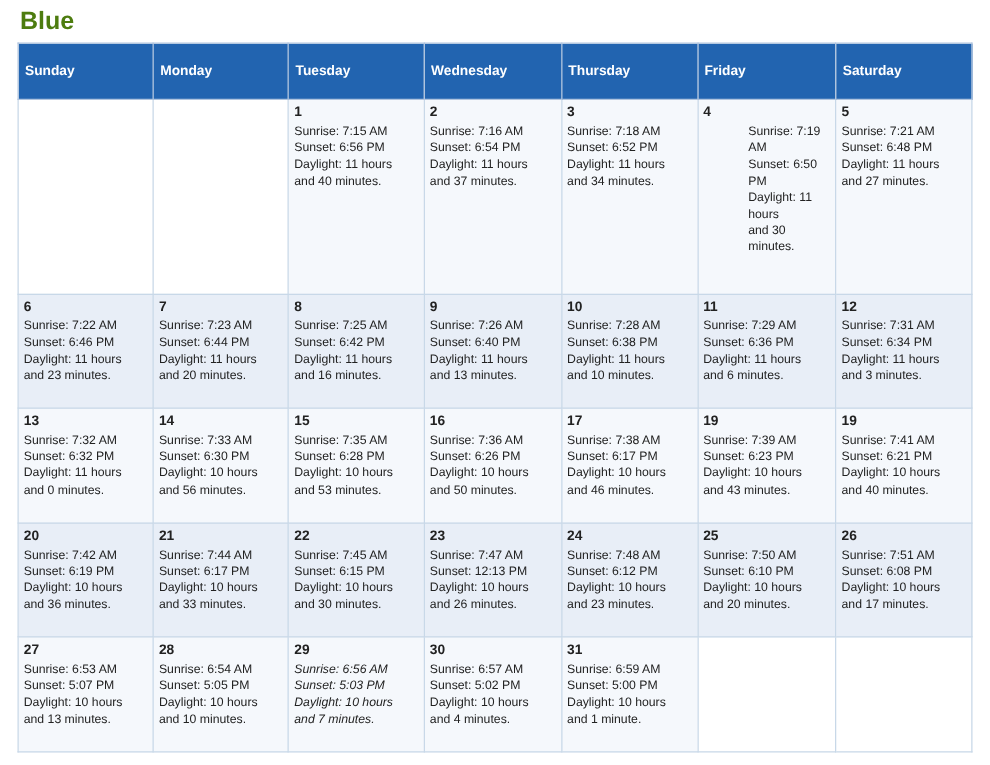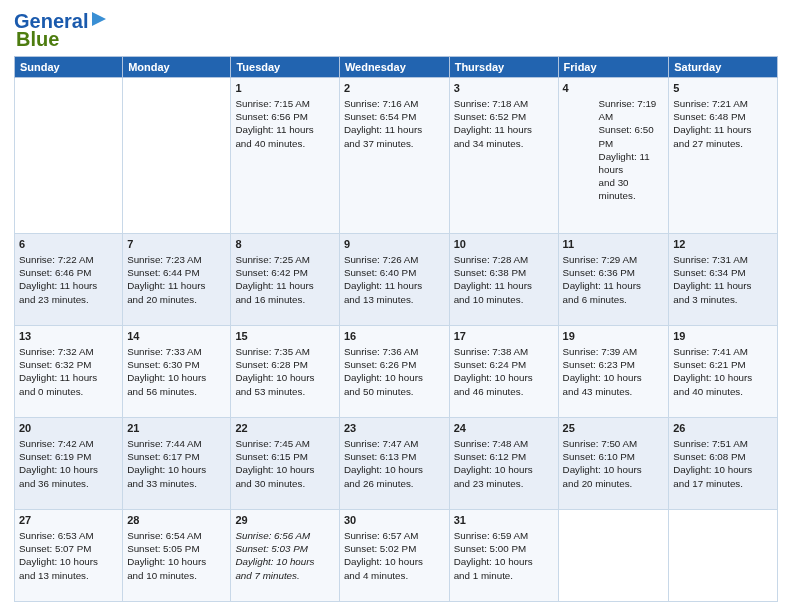"General" div { html: <div> <span> <span>General</span> </span> <svg> <polygon></polygon> </svg> </div> -> none }
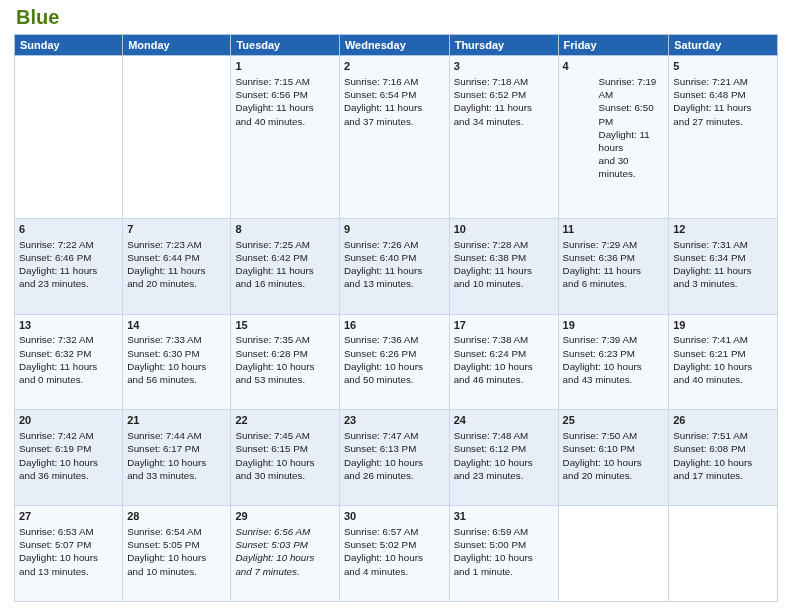"Sunday" .calendar-table thead tr th { padding: 4px 5px -> 16px 5px }
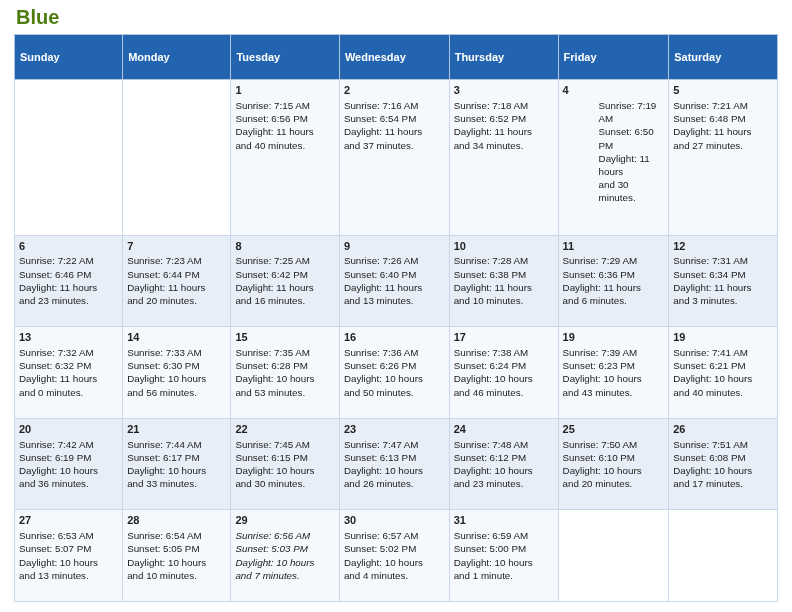"Sunrise: 7:38 AM" div.cell-text { text: 6:24 -> 6:17 }
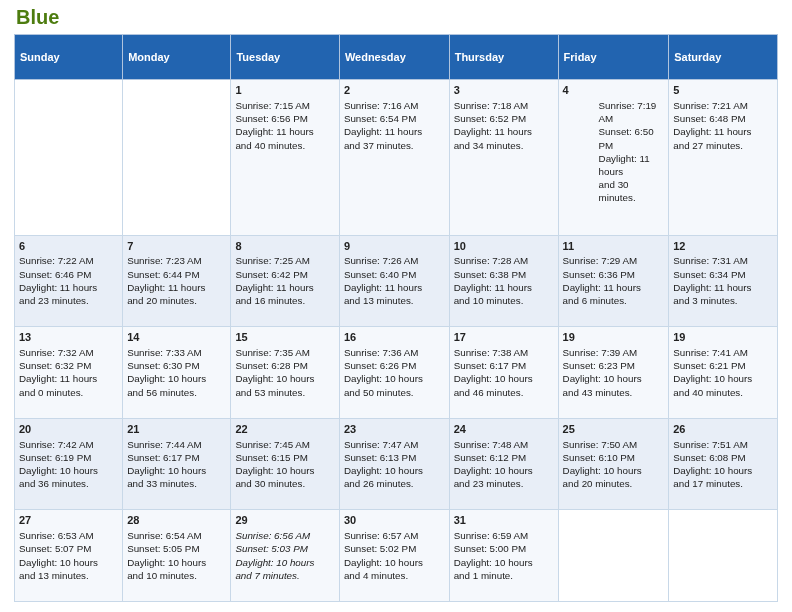"Sunrise: 7:47 AM" div.cell-text { text: 6:13 -> 12:13 }
